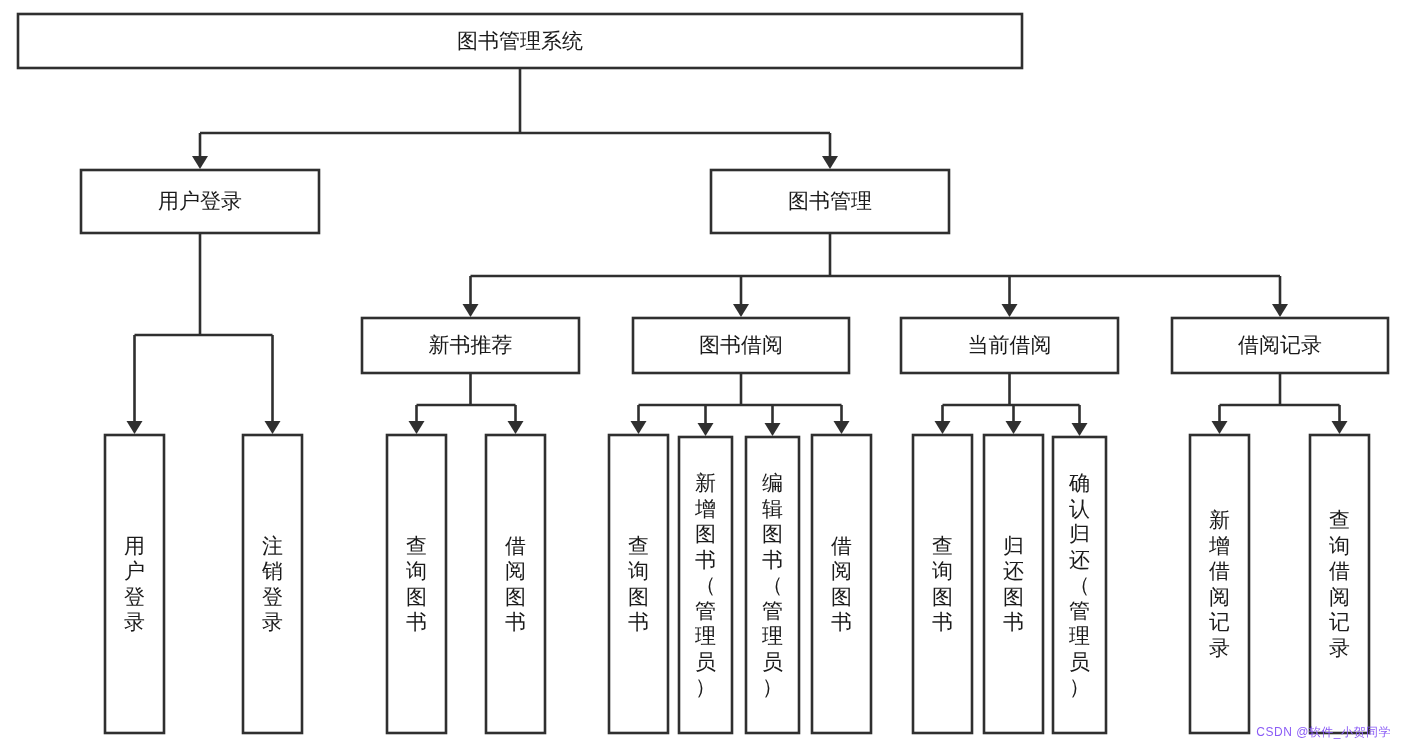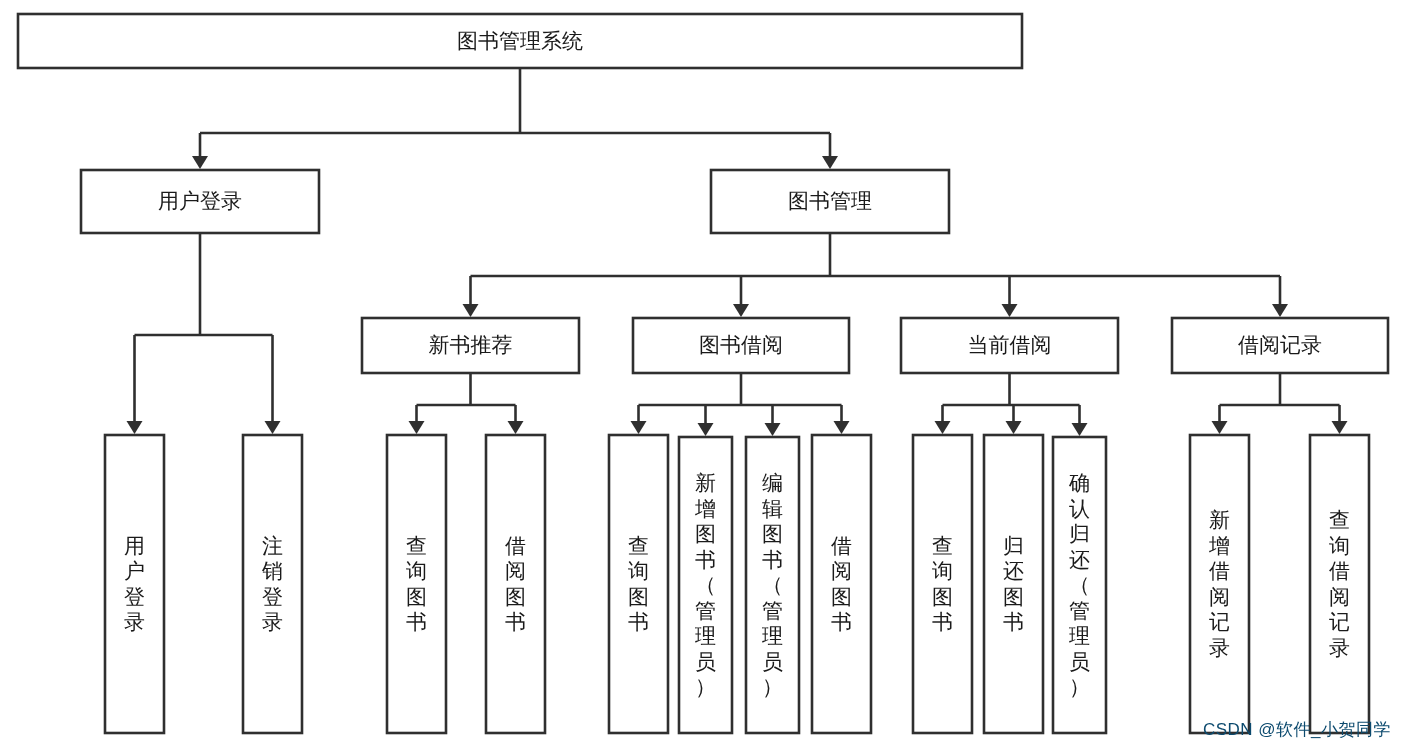"CSDN @软件_小贺同学" .watermark-text { color: #0c4a6e -> #8b5cf6; font-size: 17px -> 12px }
